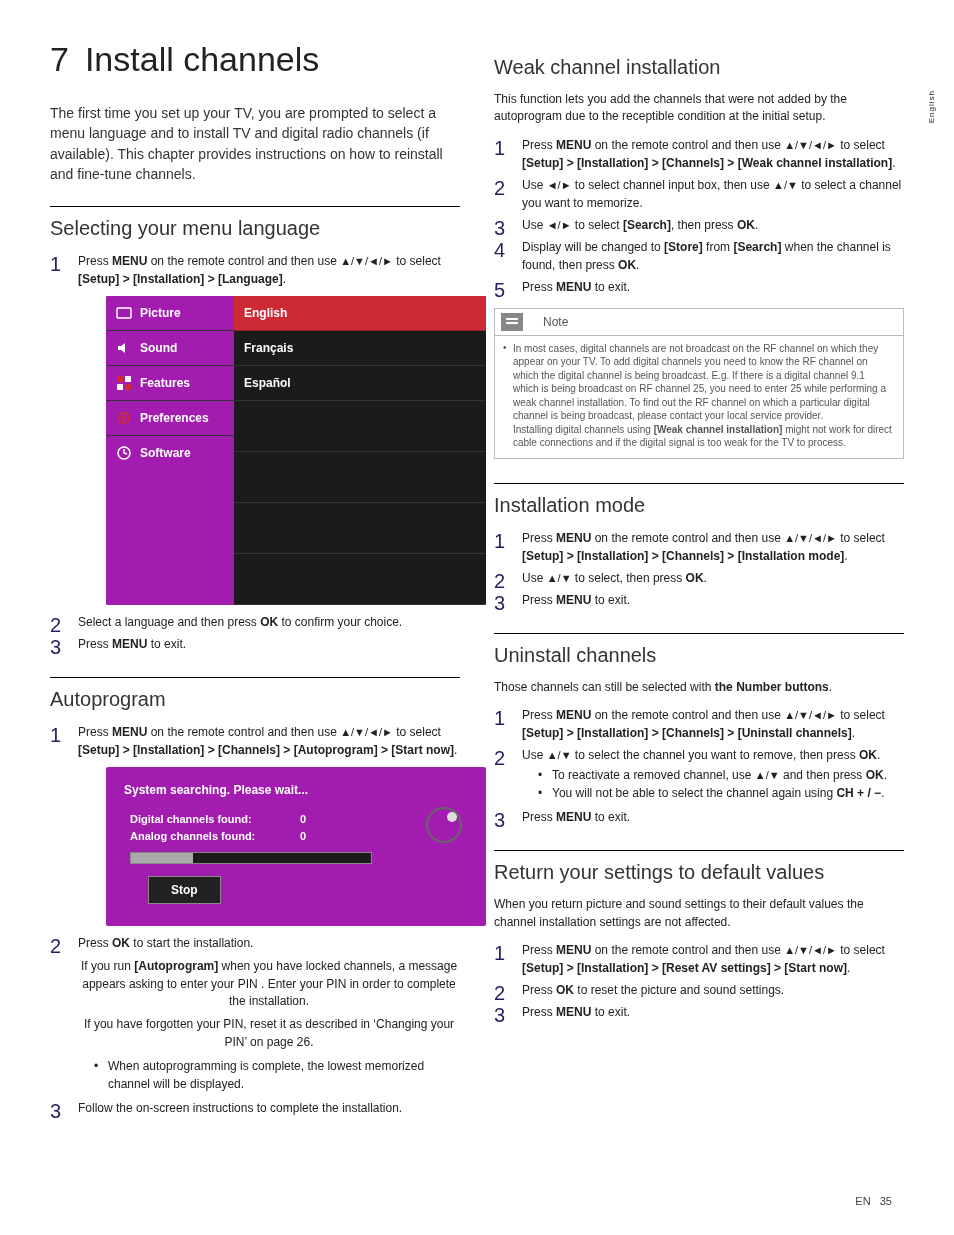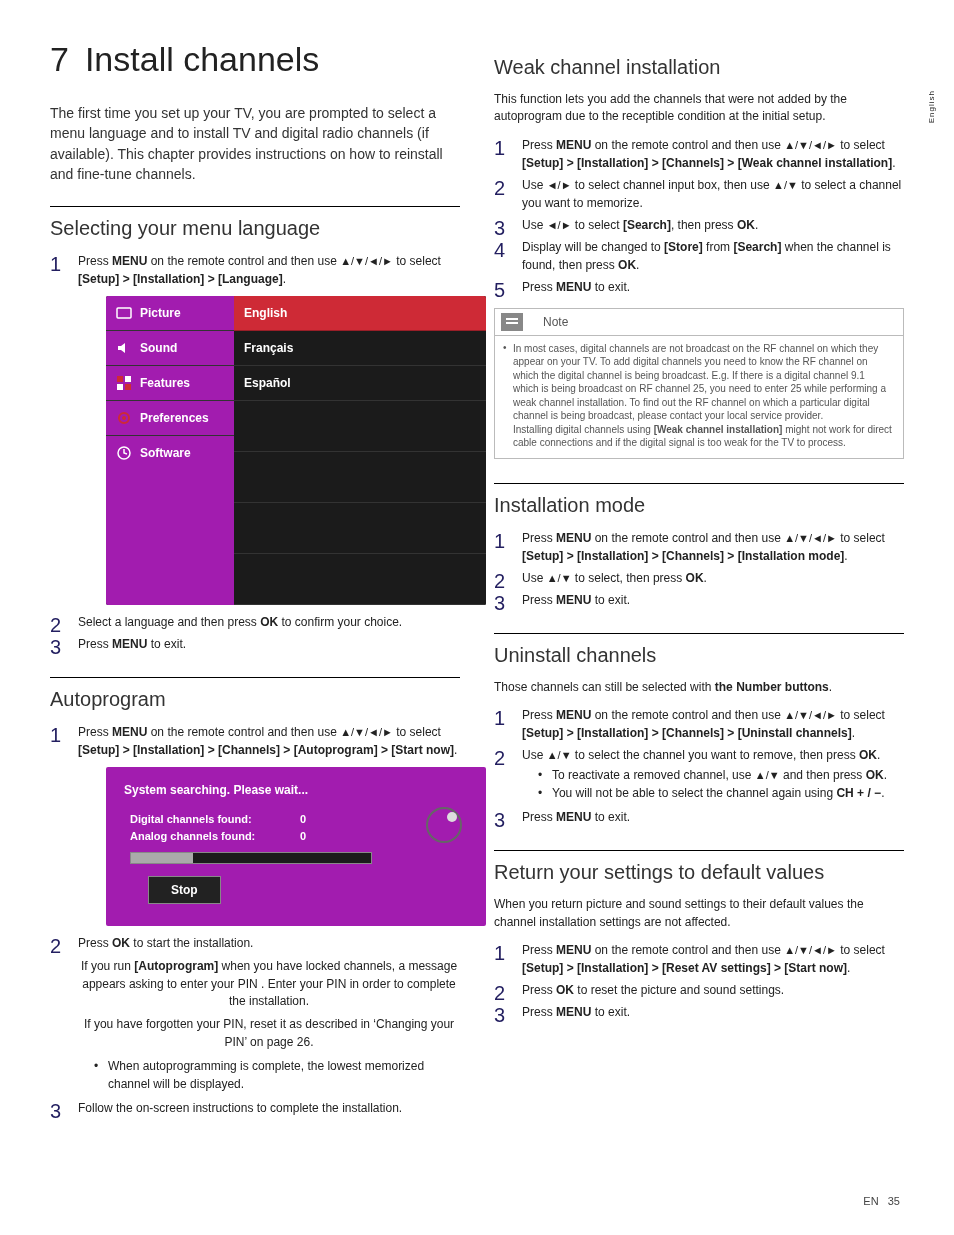"EN 35" .footer { right: 54px -> 62px }
